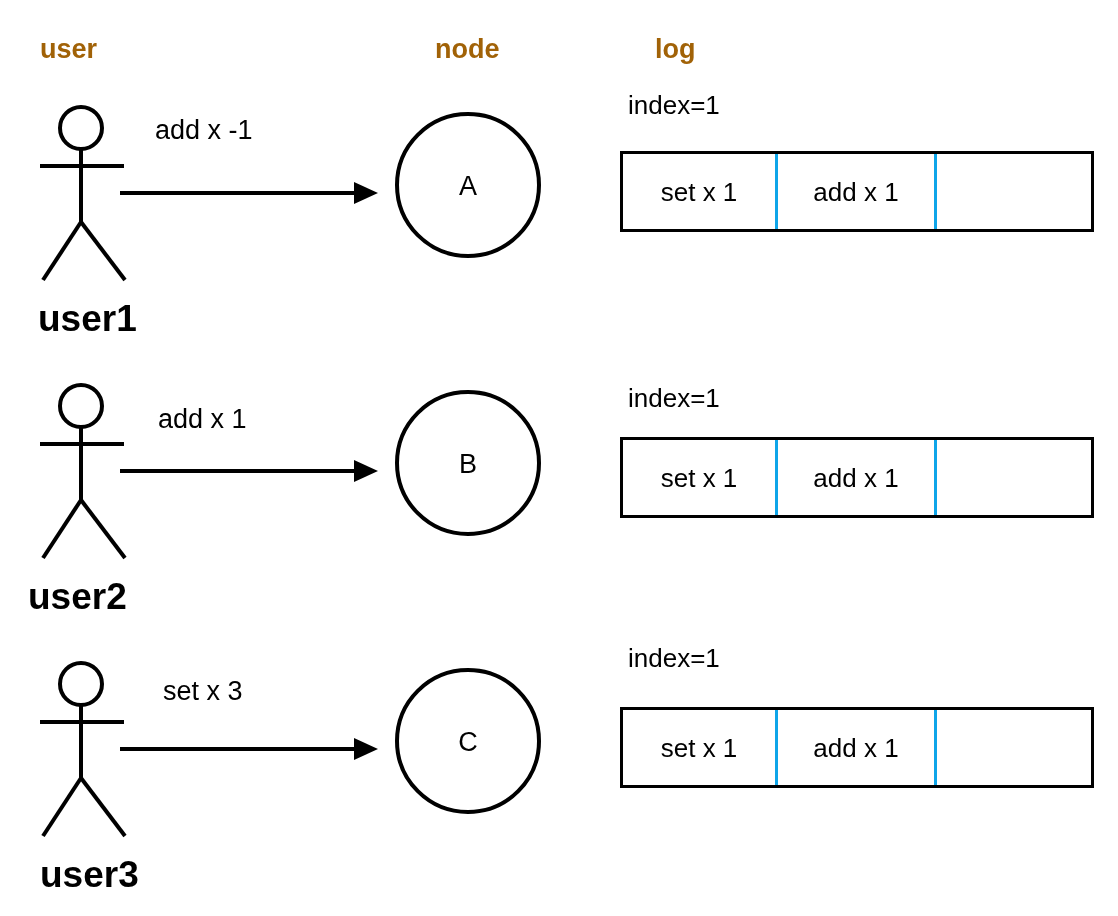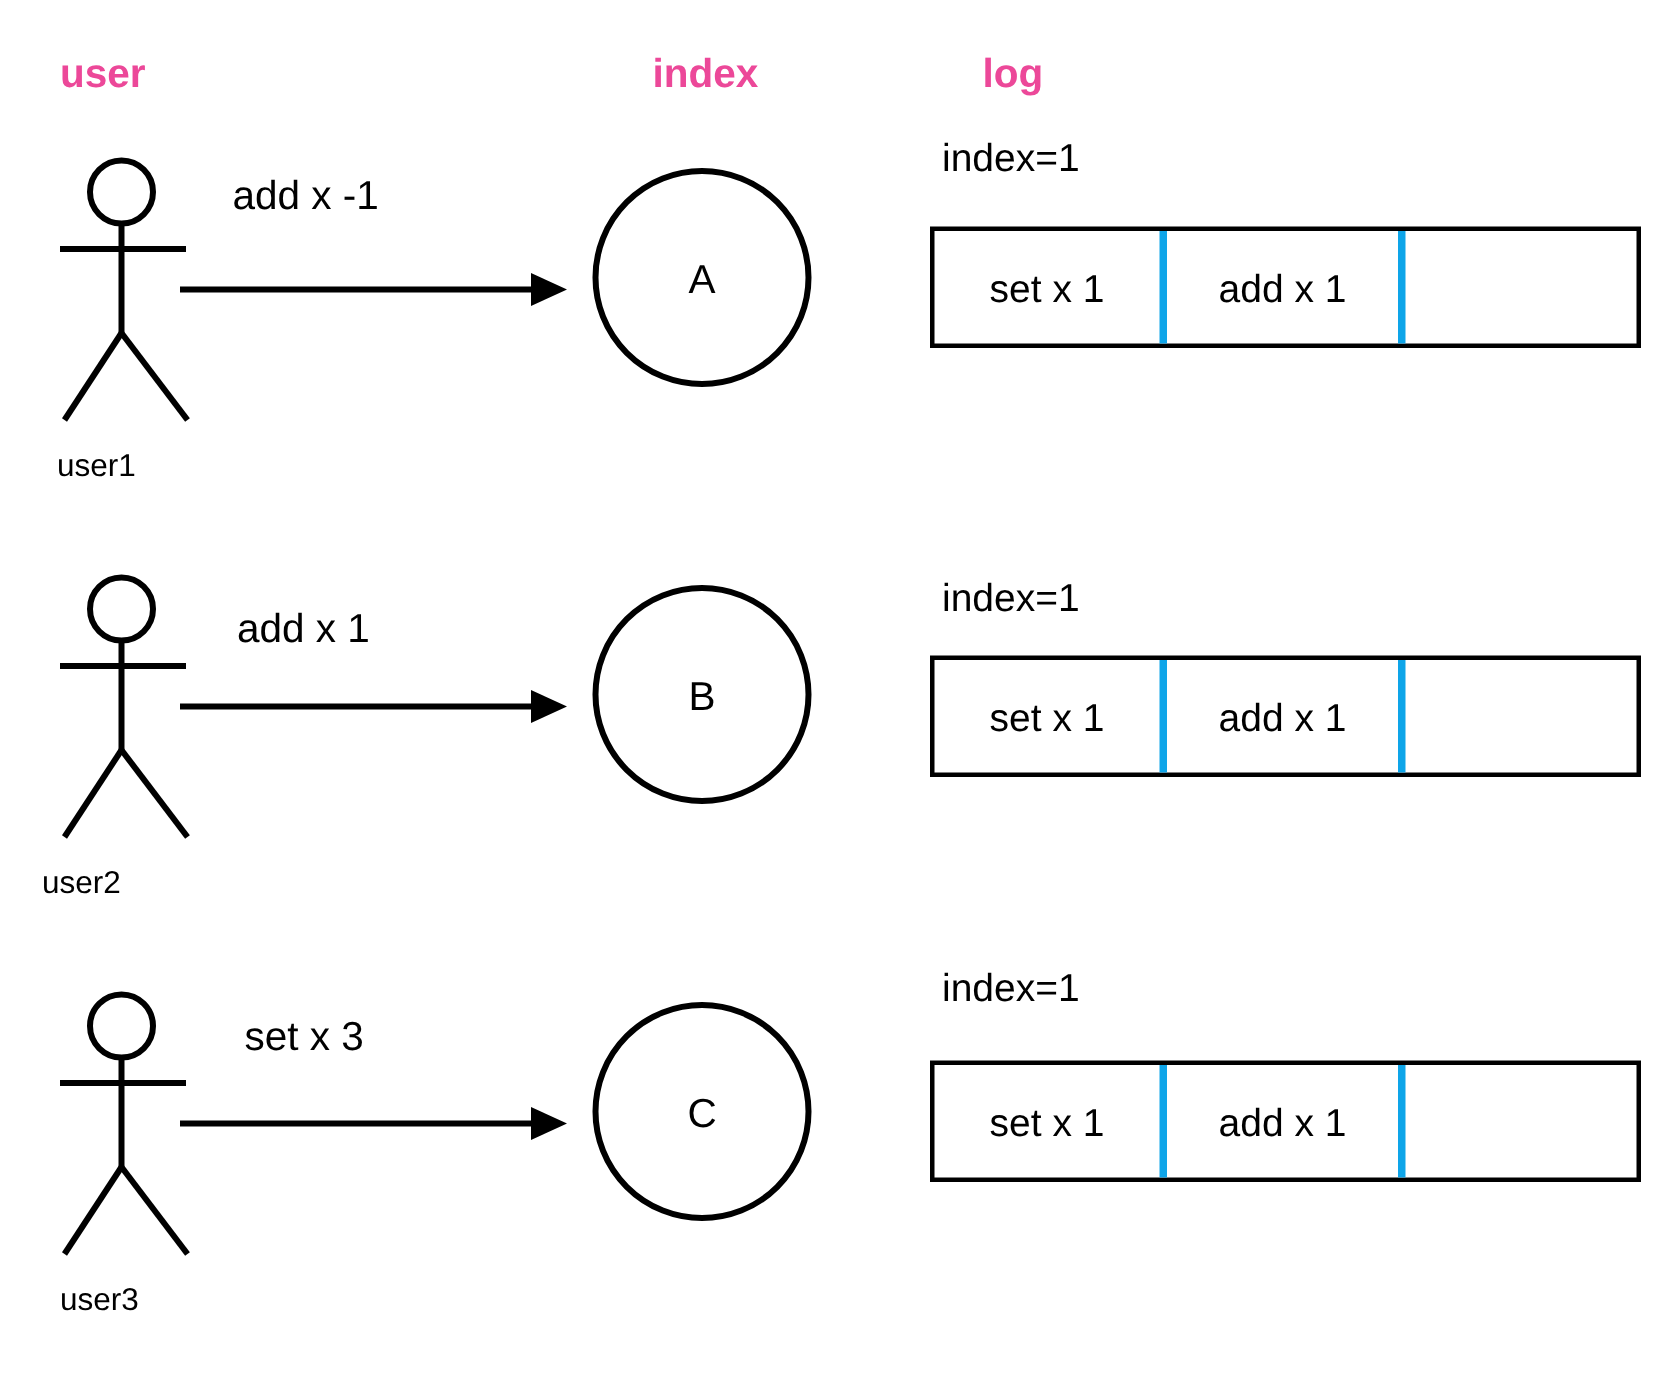"user" .col-header { color: #ec4899 -> #a16207 }
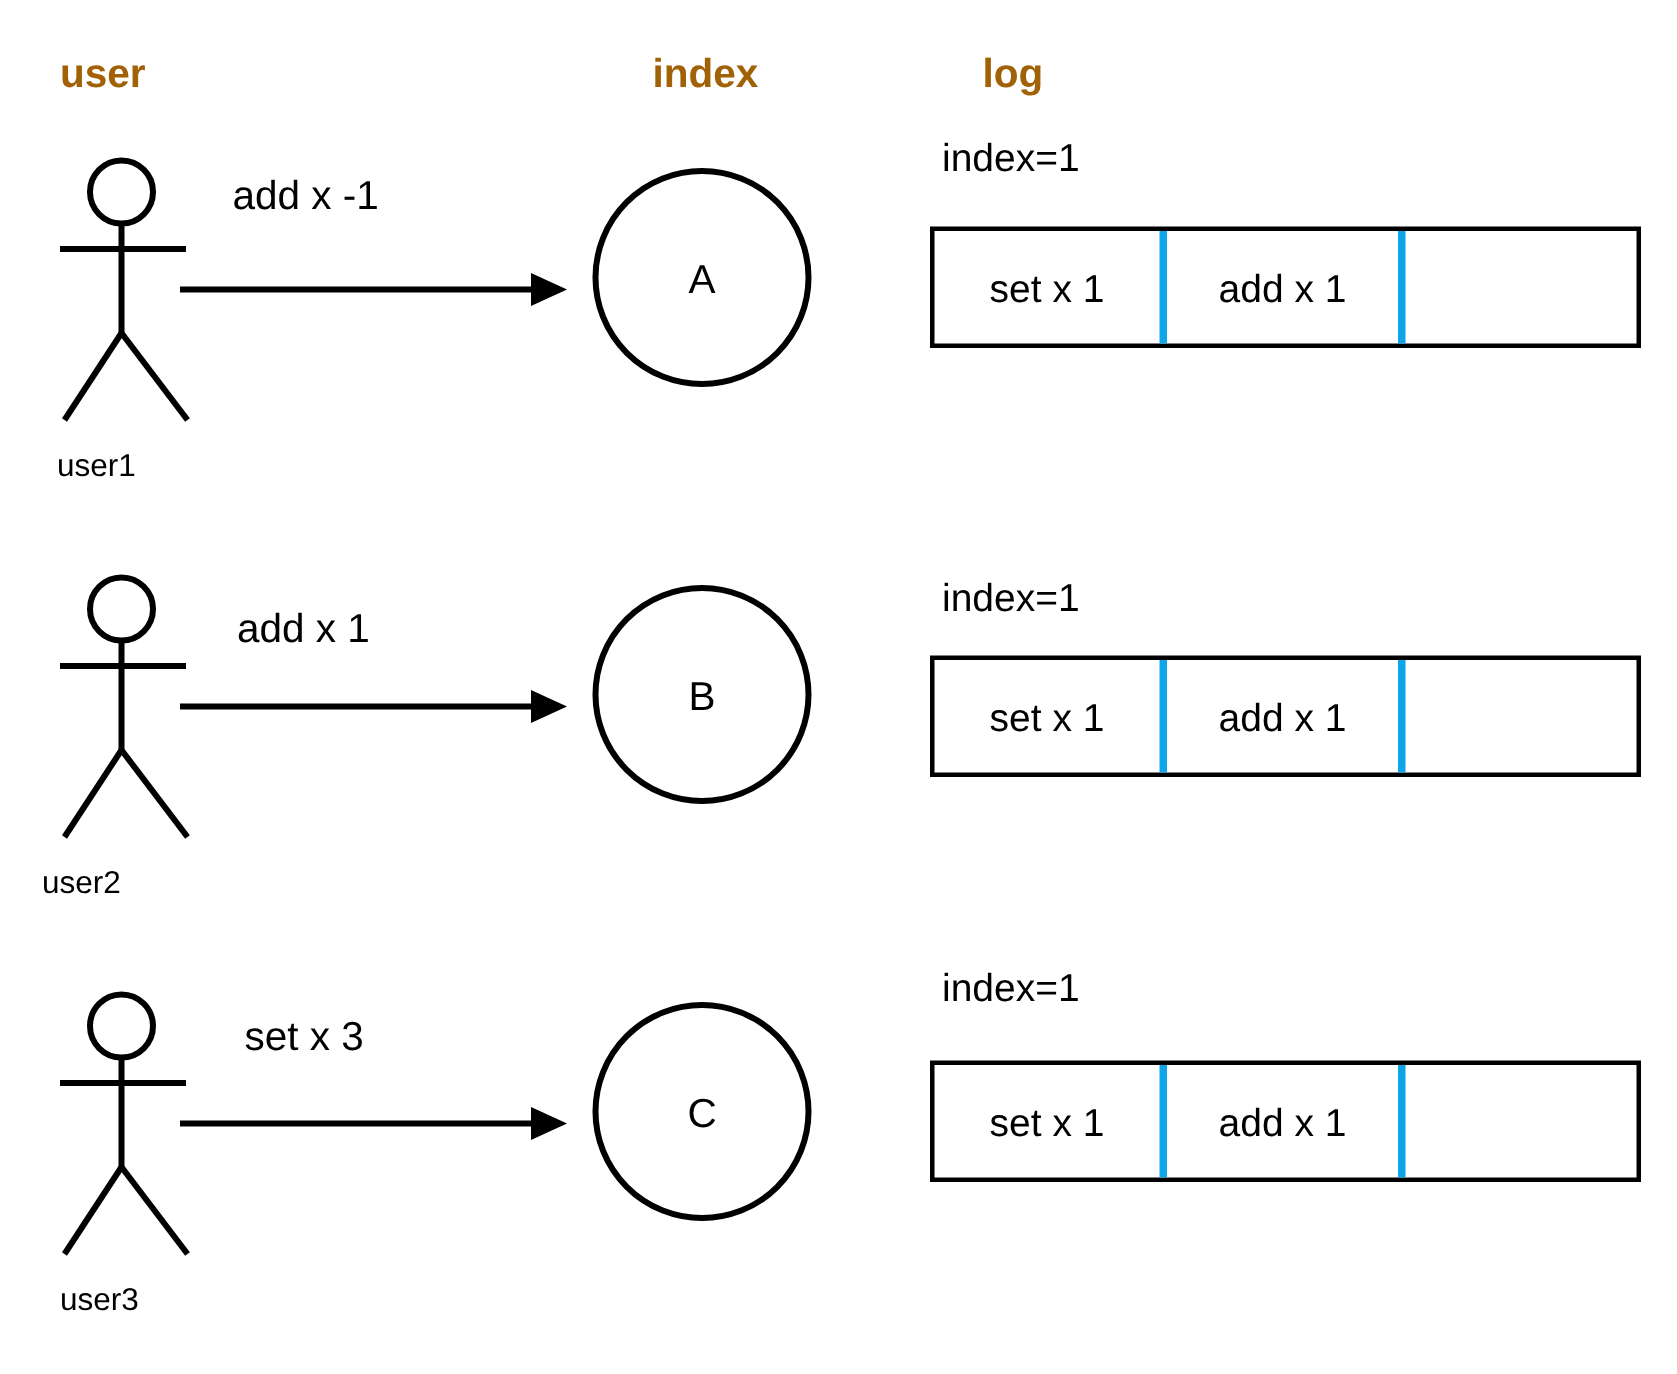"index" div.col-header { text: index -> node }
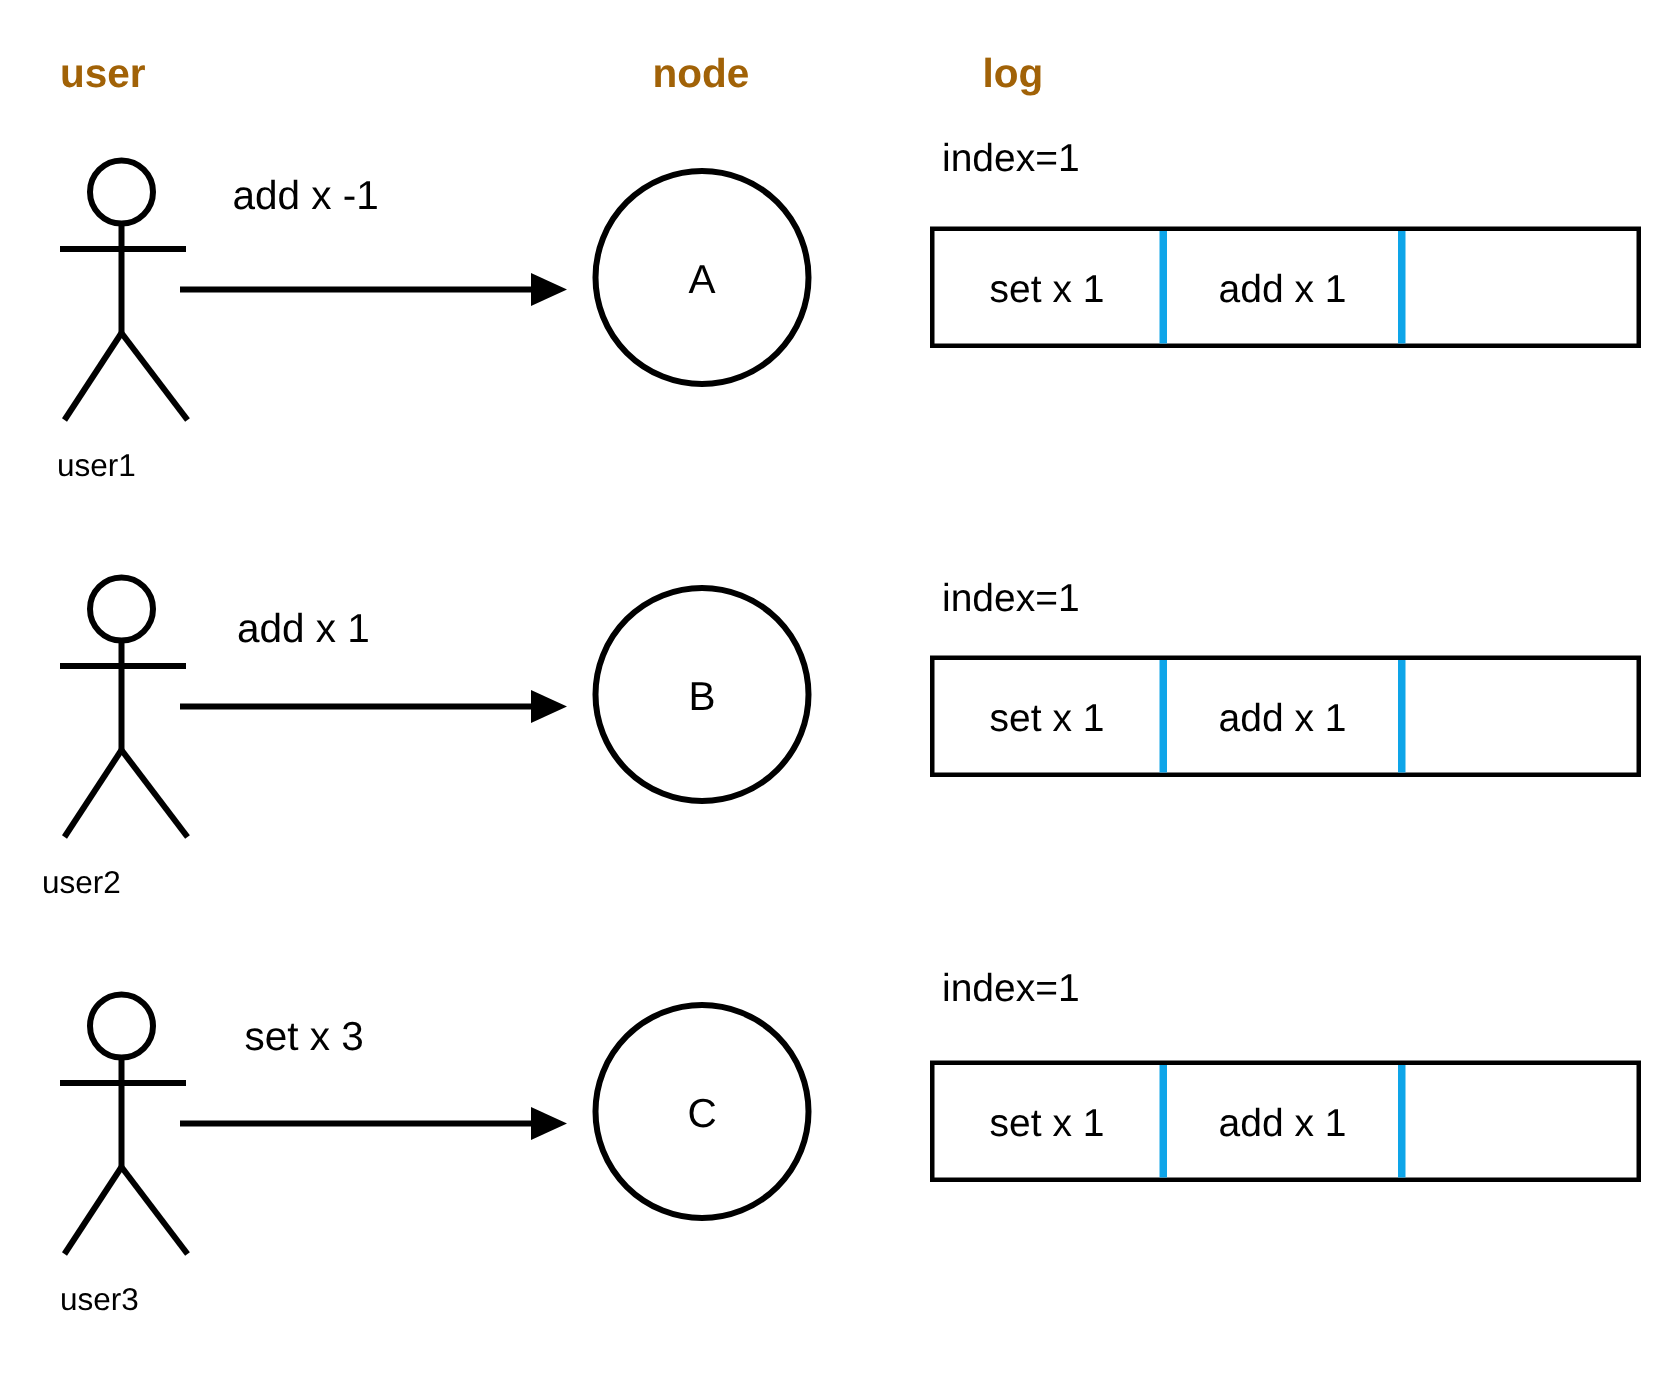"set x 1" .log-cell { border-right: 5px solid #0ea5e9 -> 3px solid #0ea5e9 }
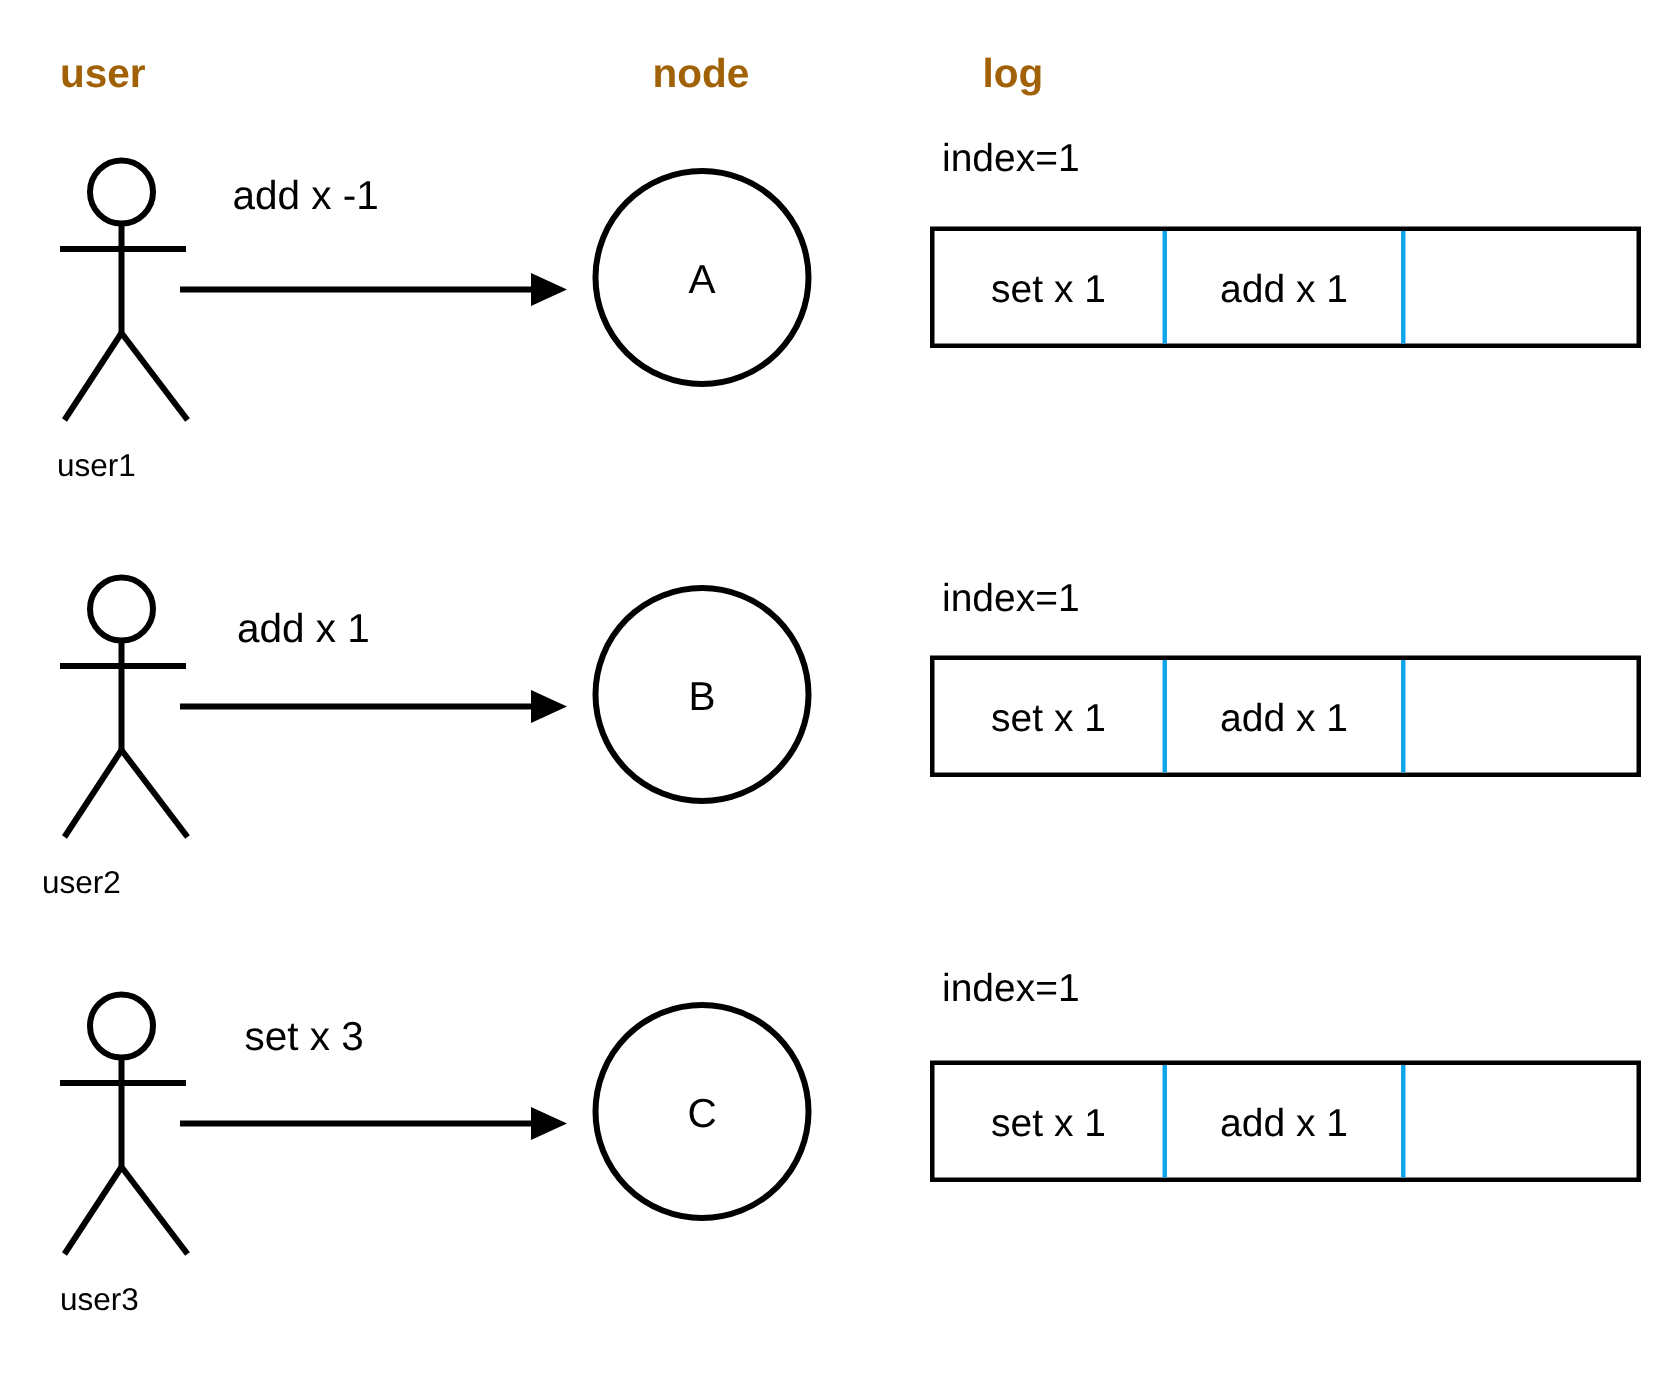"user1" .actor-label { font-size: 21px -> 37px; font-weight: normal -> bold }
